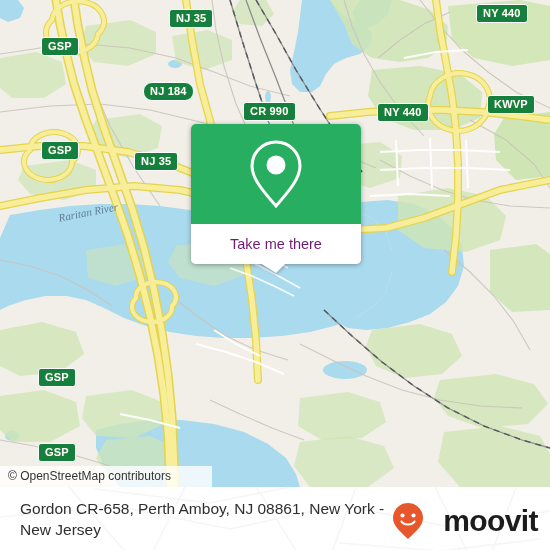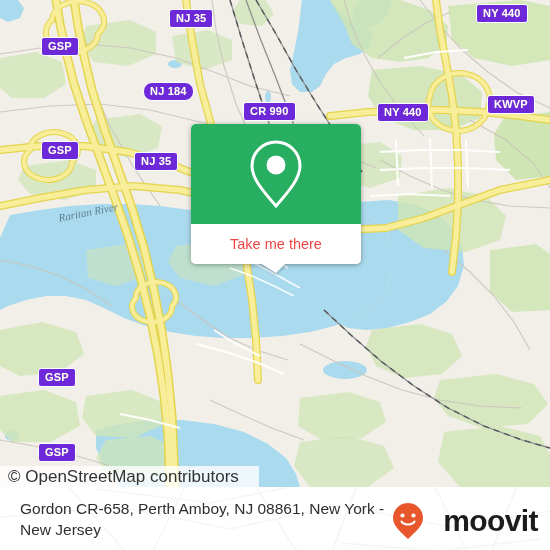"NJ 35" .shield { background: #6d28d9 -> #15803d }
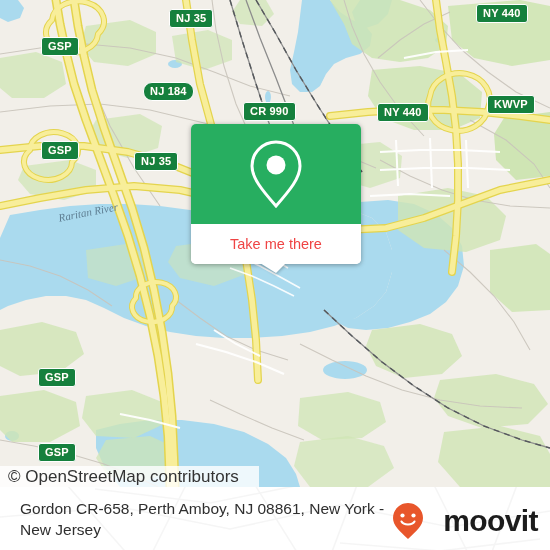"Take me there" #popup-foot-label { color: #ef4444 -> #701a75 }
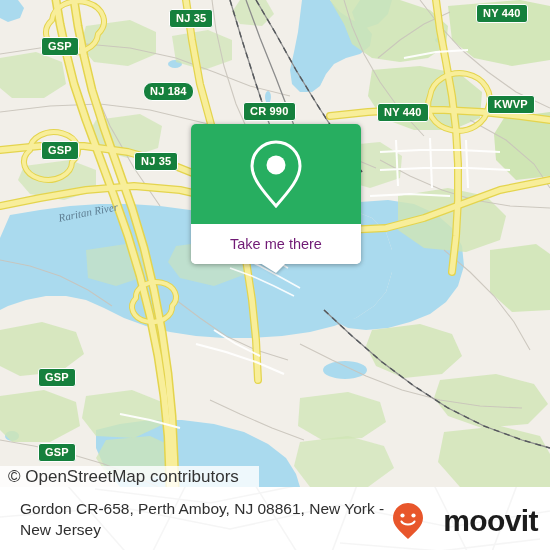"© OpenStreetMap contributors" #attribution { font-size: 17px -> 12px }
